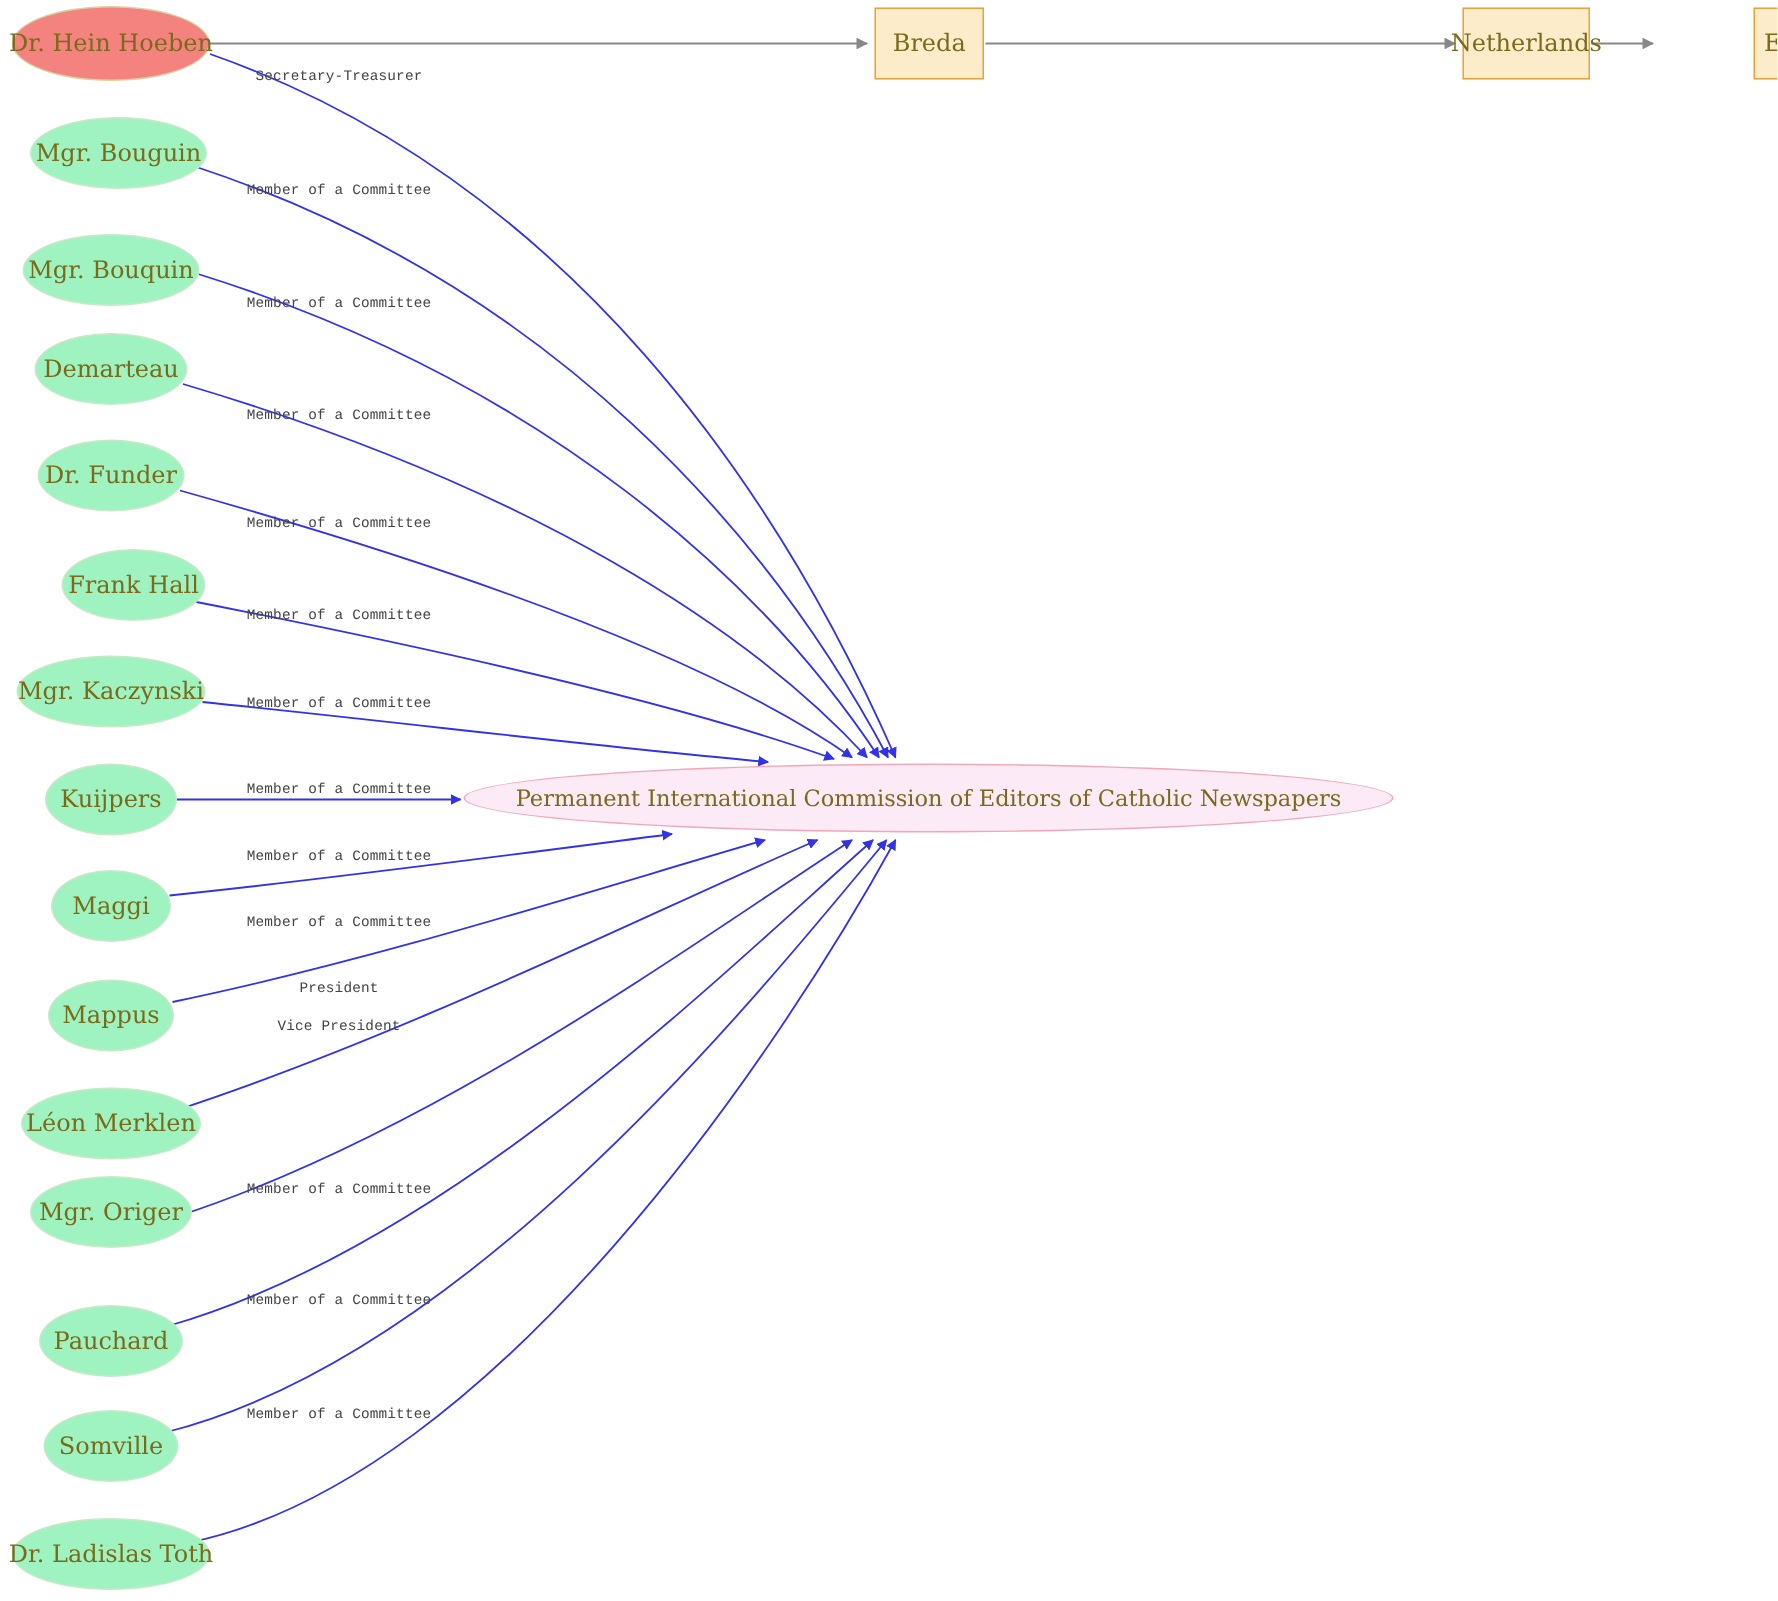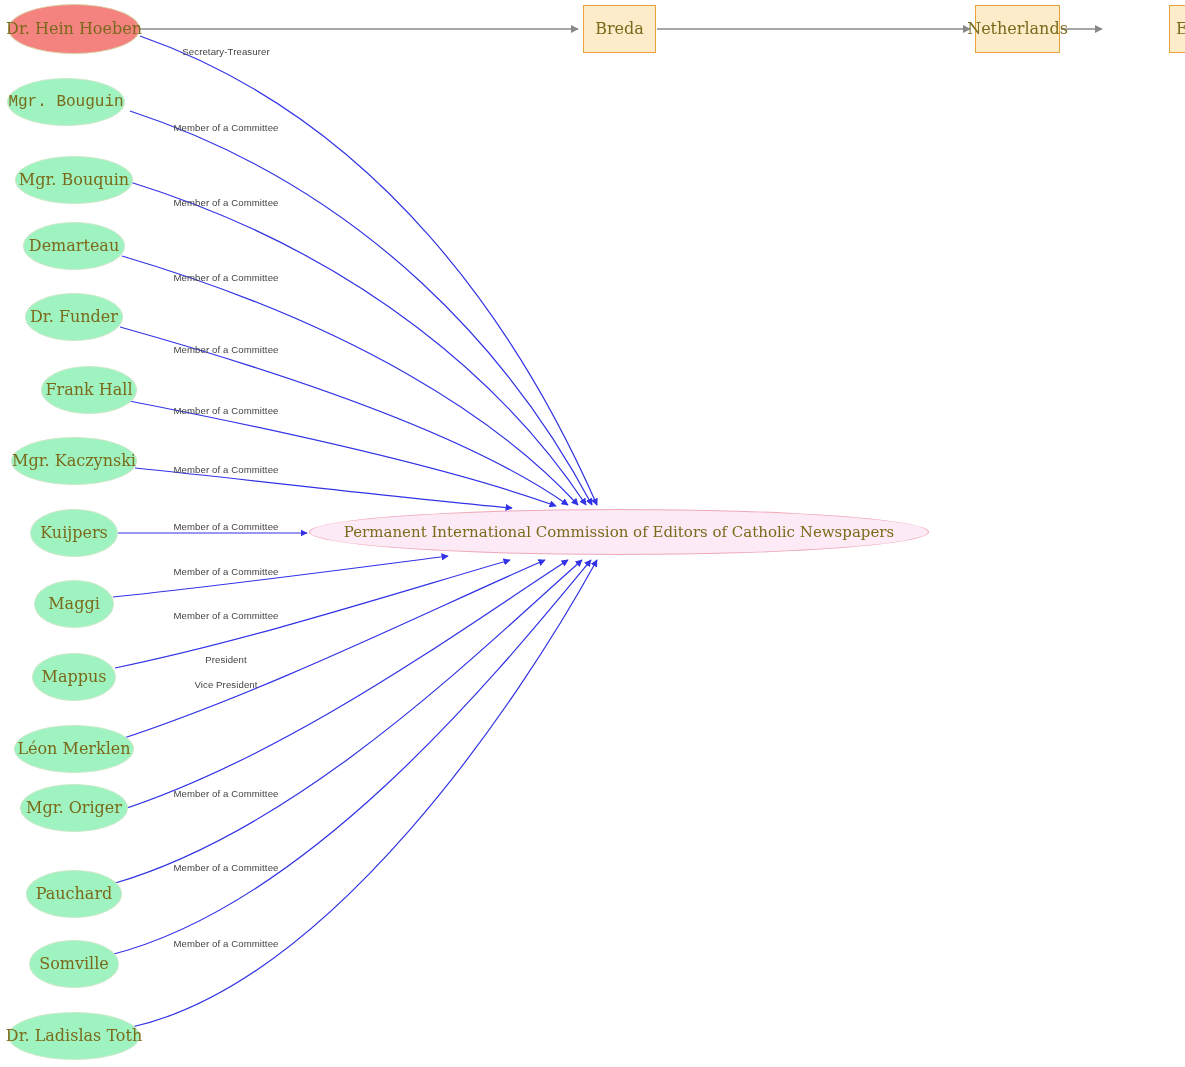"Secretary-Treasurer" .edge-label { font-family: Liberation Sans, sans-serif -> Liberation Mono, monospace }
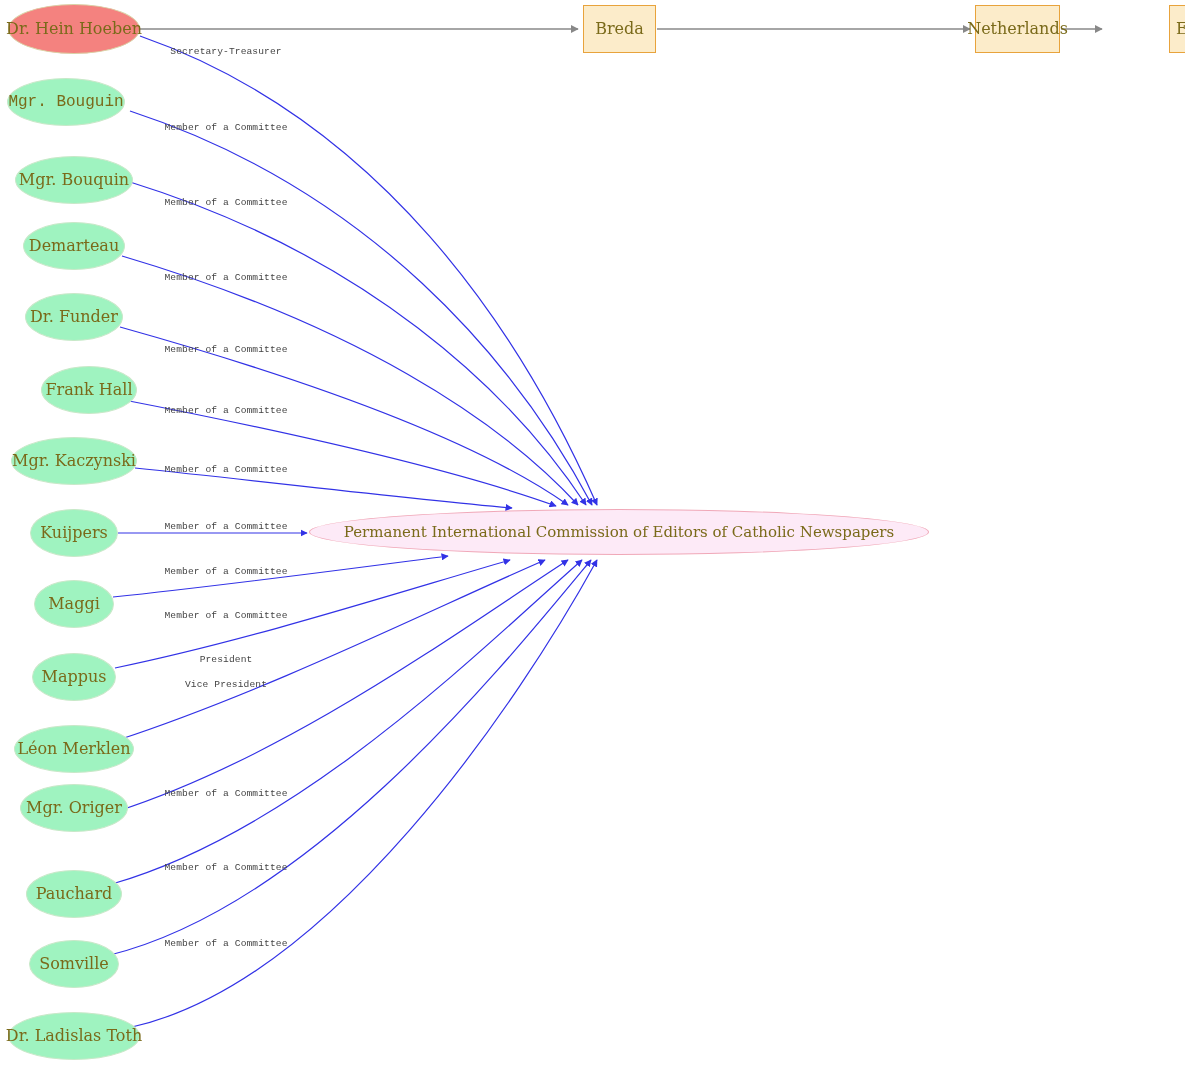"Mgr. Bouguin" div.node { font-family: Liberation Mono, monospace -> none; left: 7px -> 20px }
